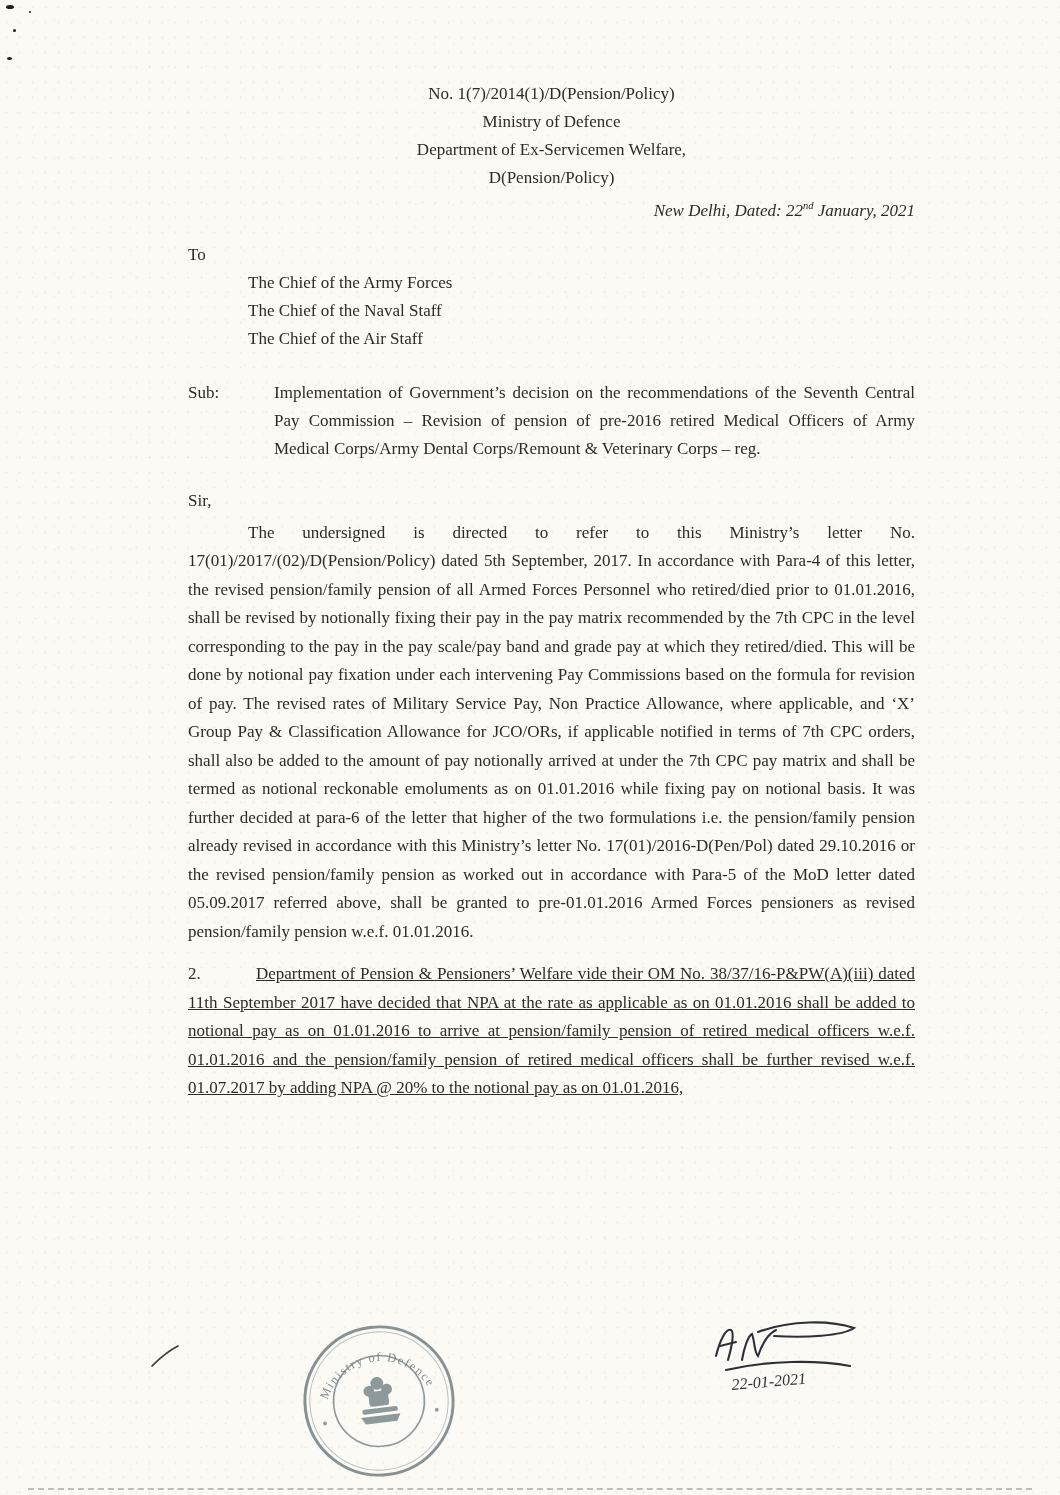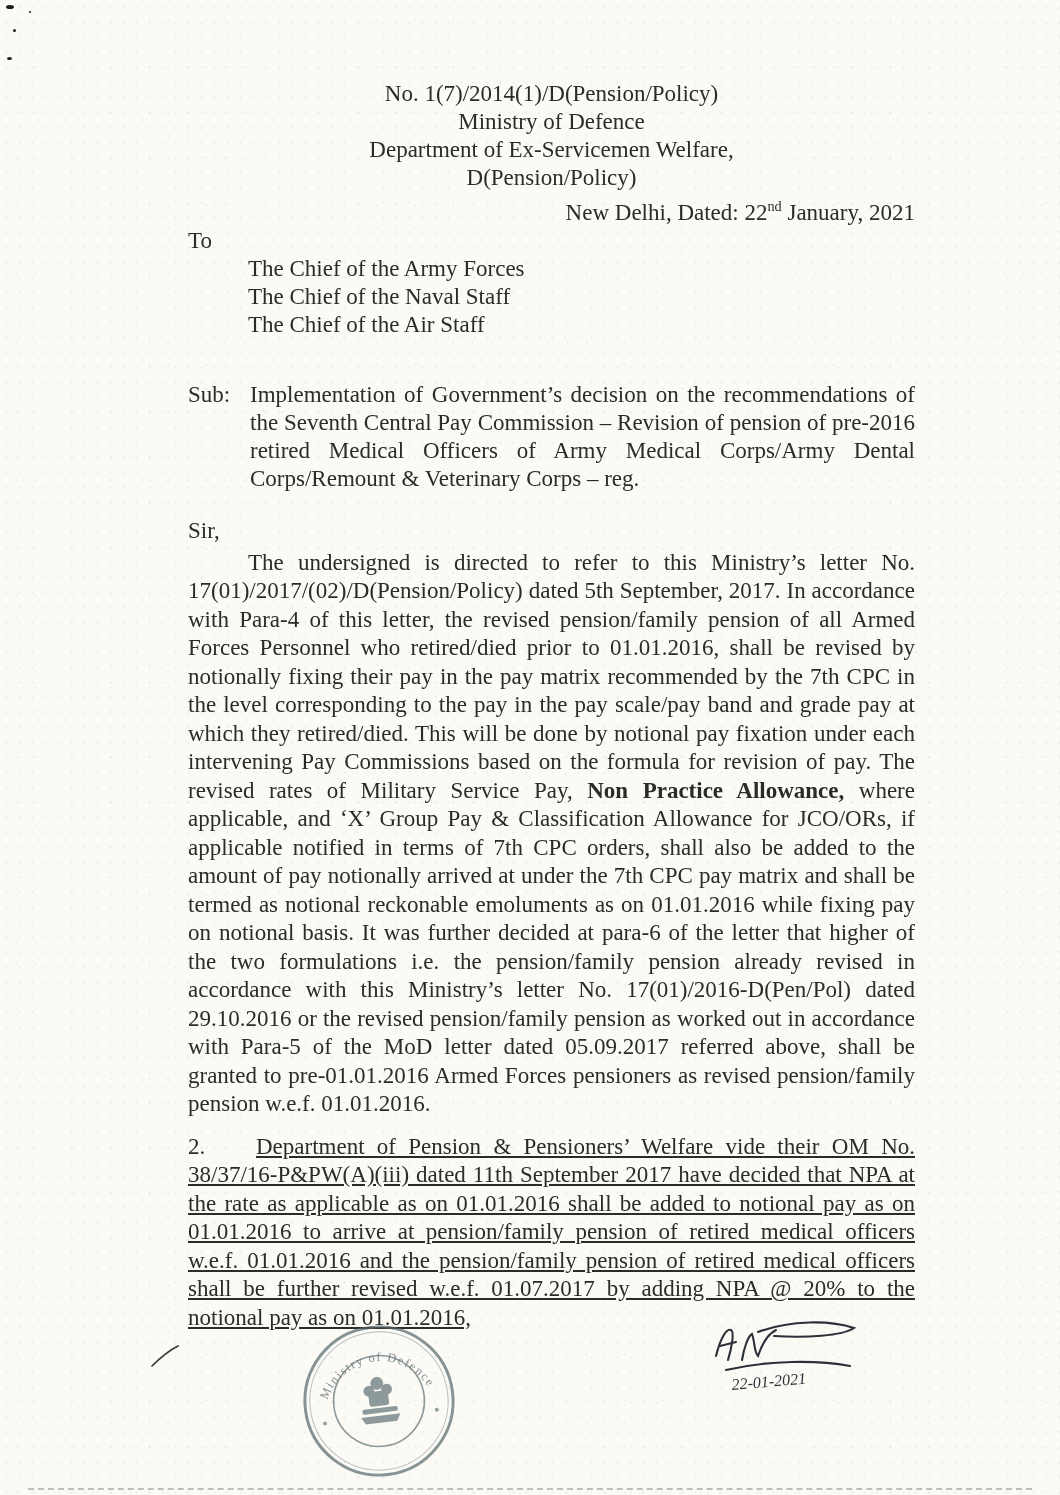"No. 1(7)/2014(1)/D(Pension/Policy)" .content { font-size: 23px -> 17px }
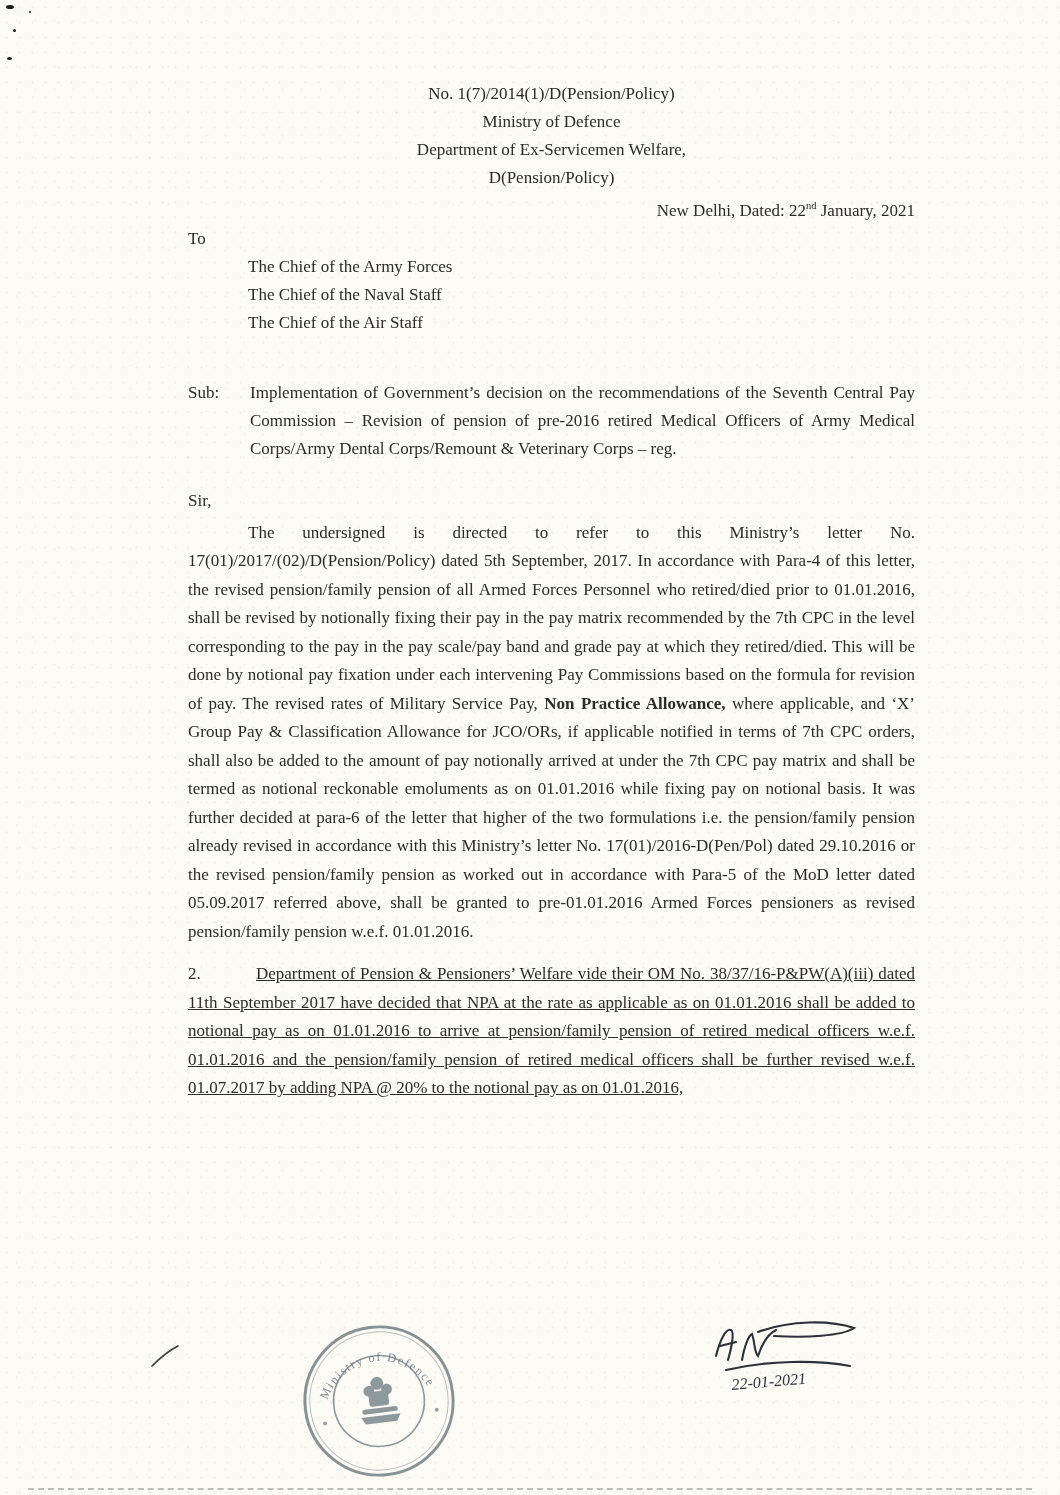"New Delhi, Dated: 22nd January," .date-line { font-style: none -> italic }
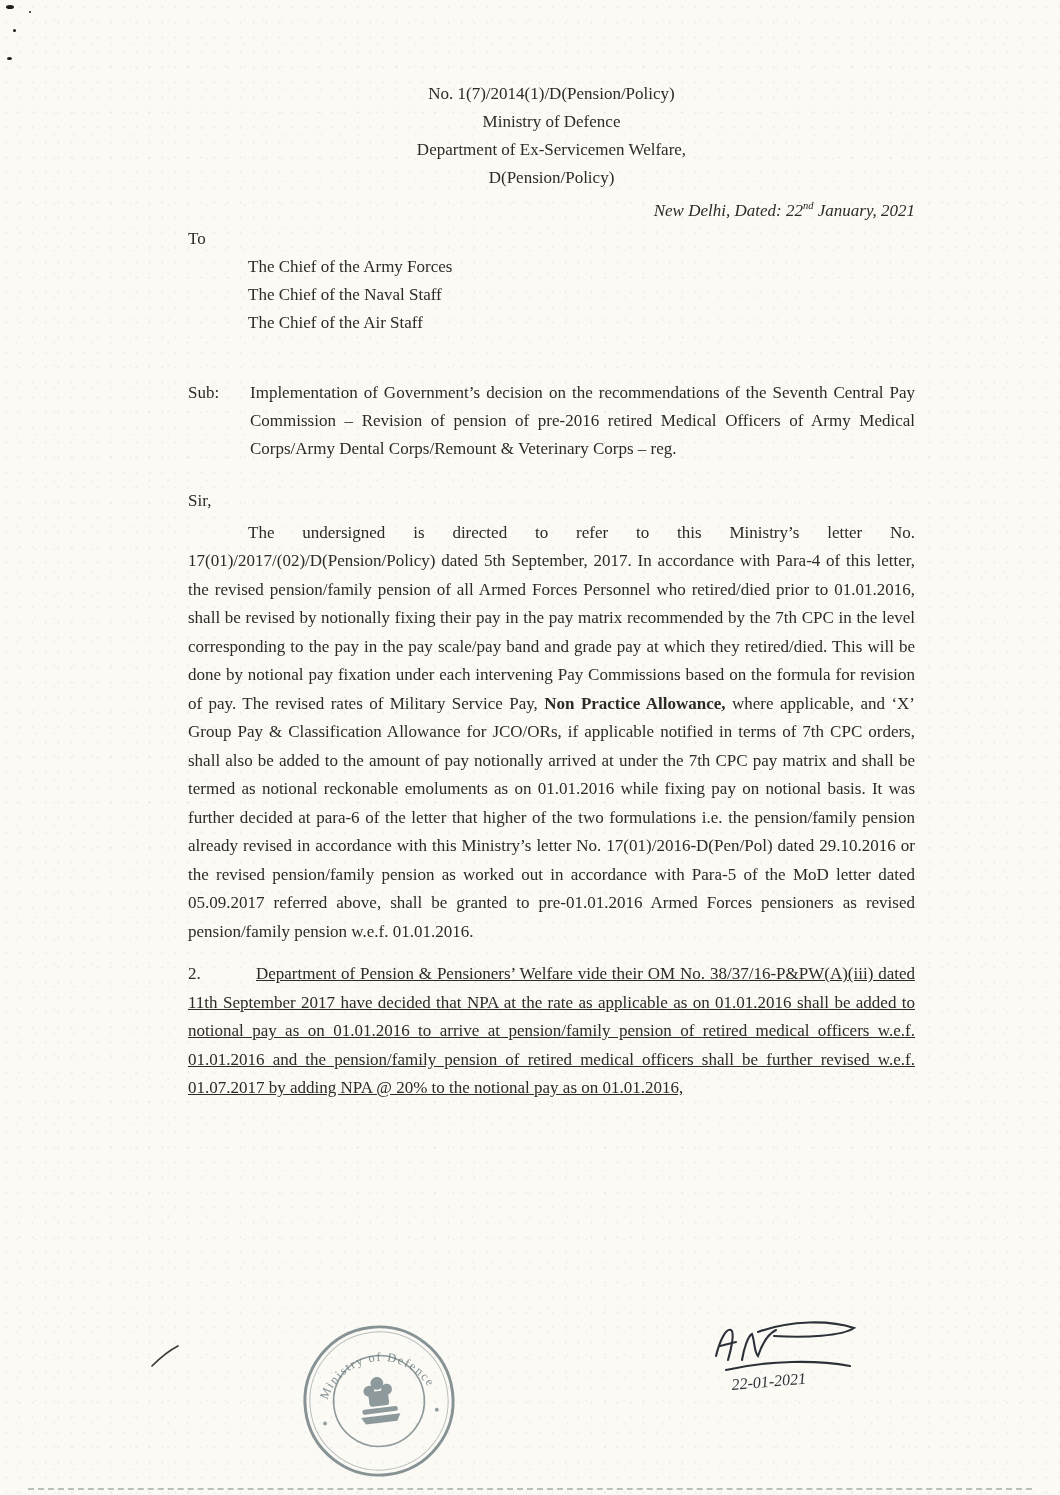"To" .to-label { margin-top: none -> 16px }
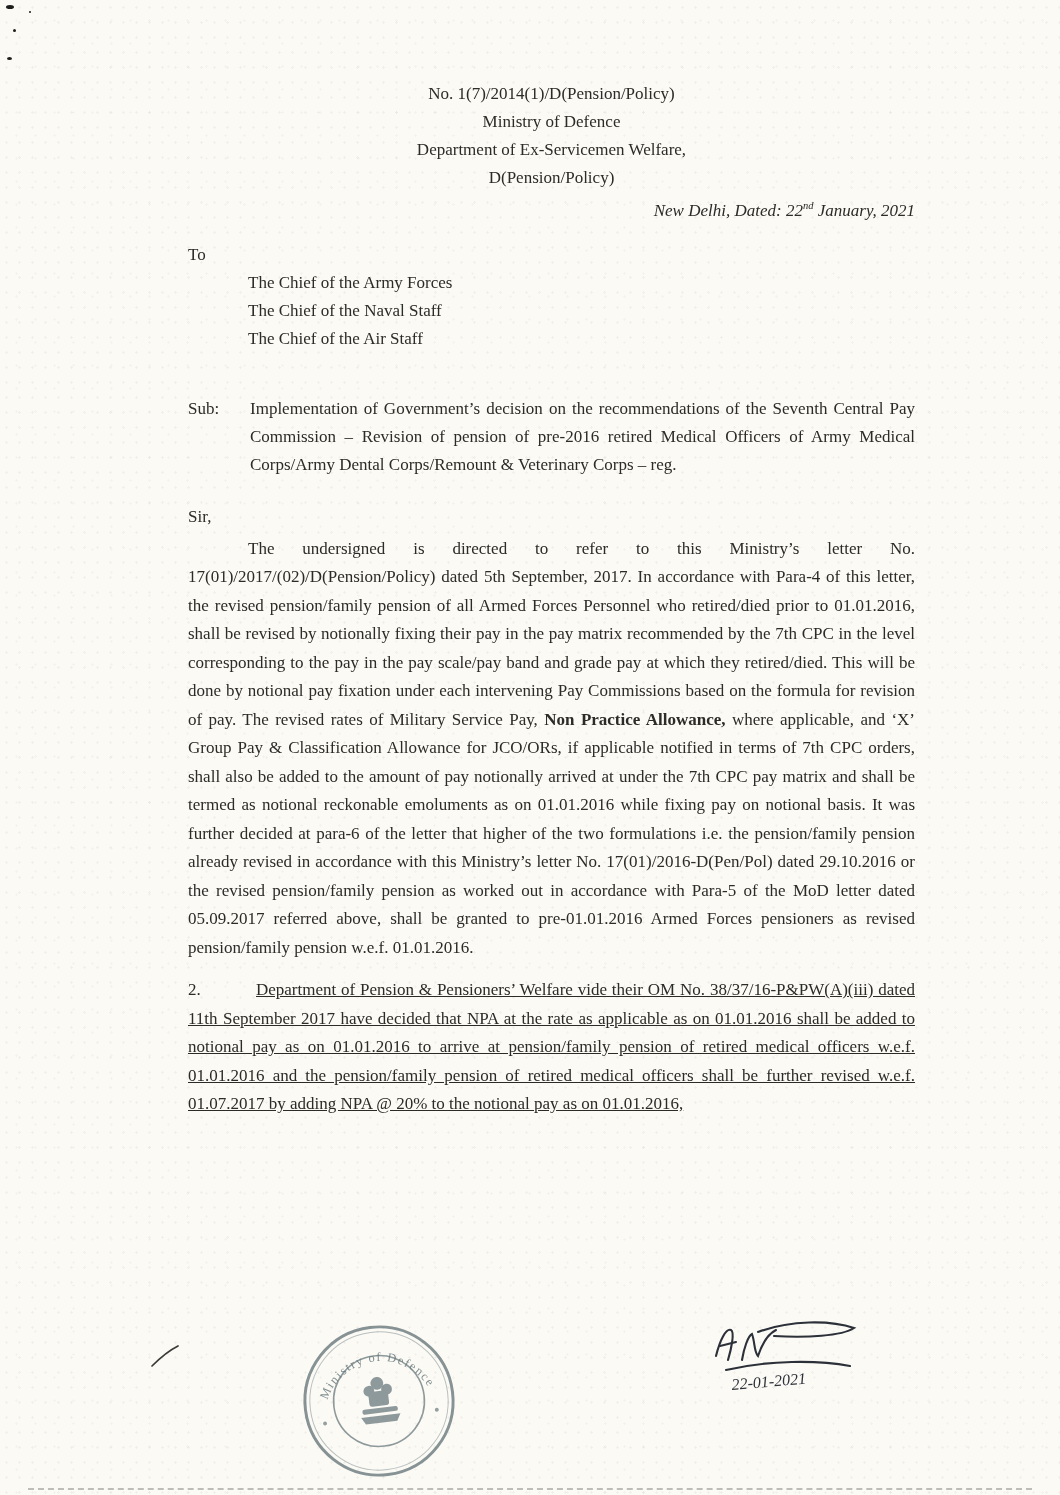"Sub:" .subject { gap: none -> 24px; margin-top: 42px -> 26px }
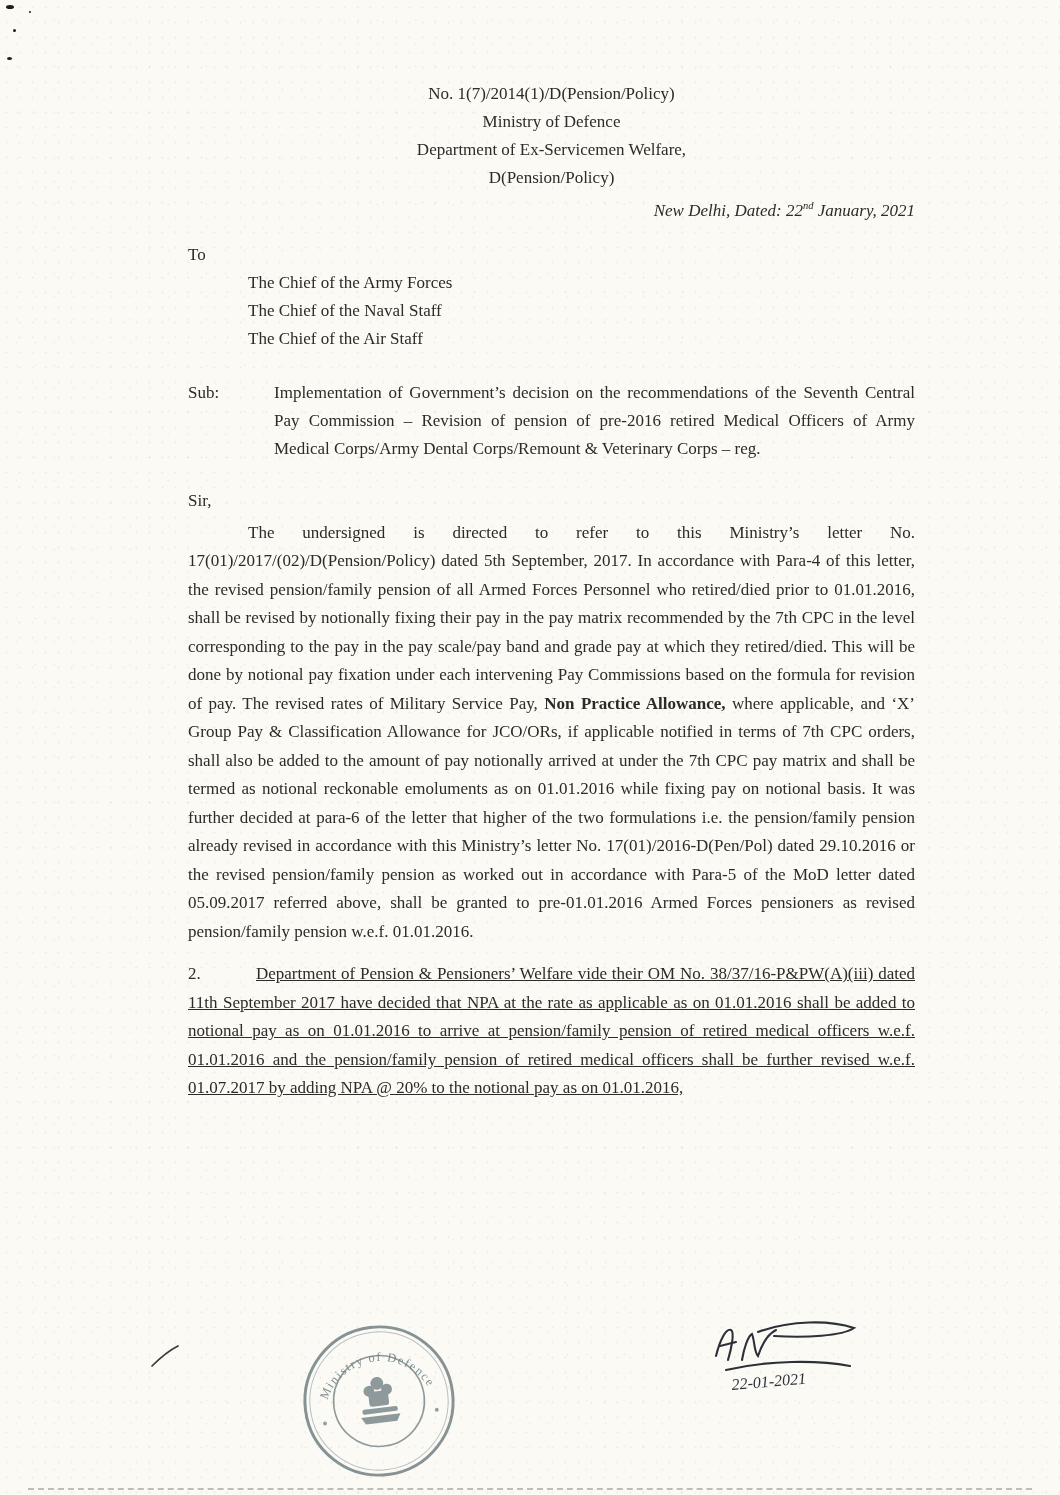"Non Practice Allowance," b { font-weight: bold -> normal }
